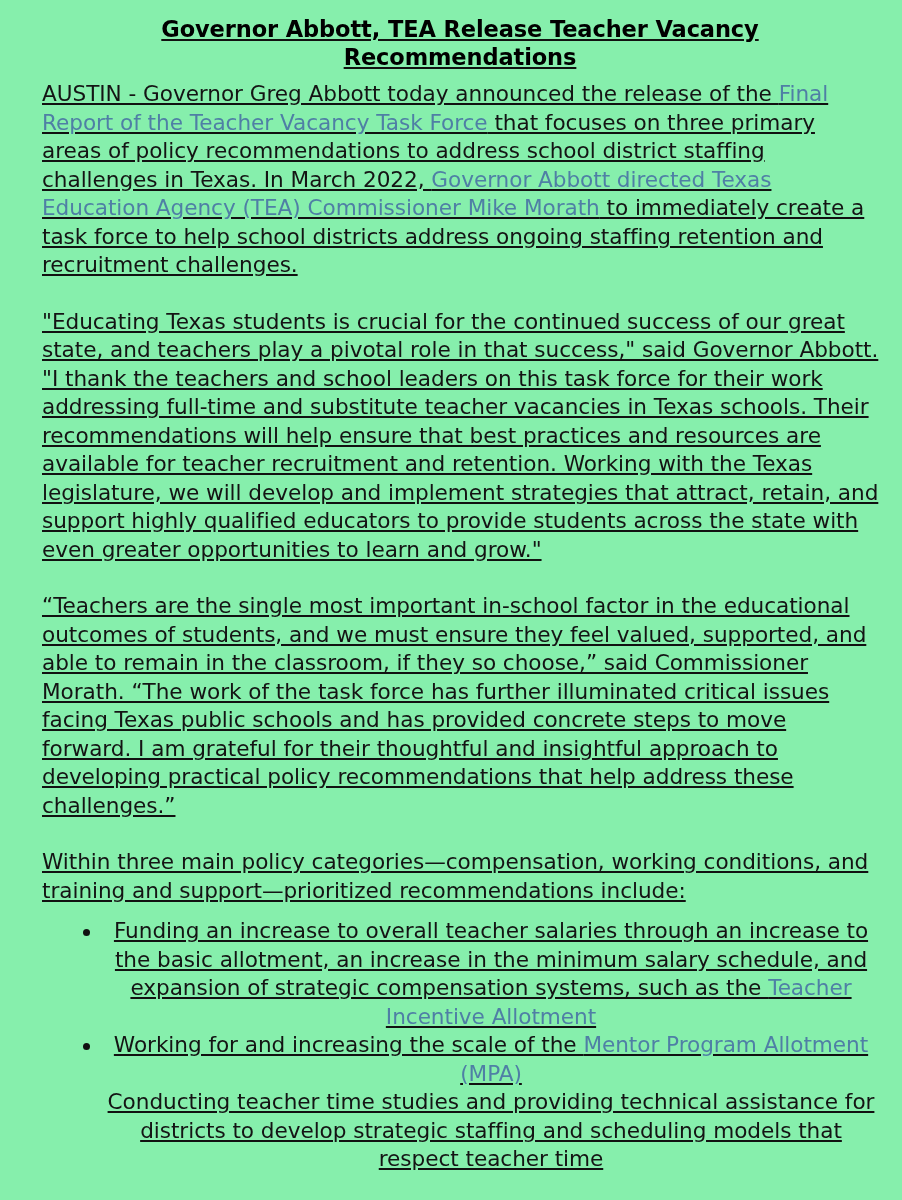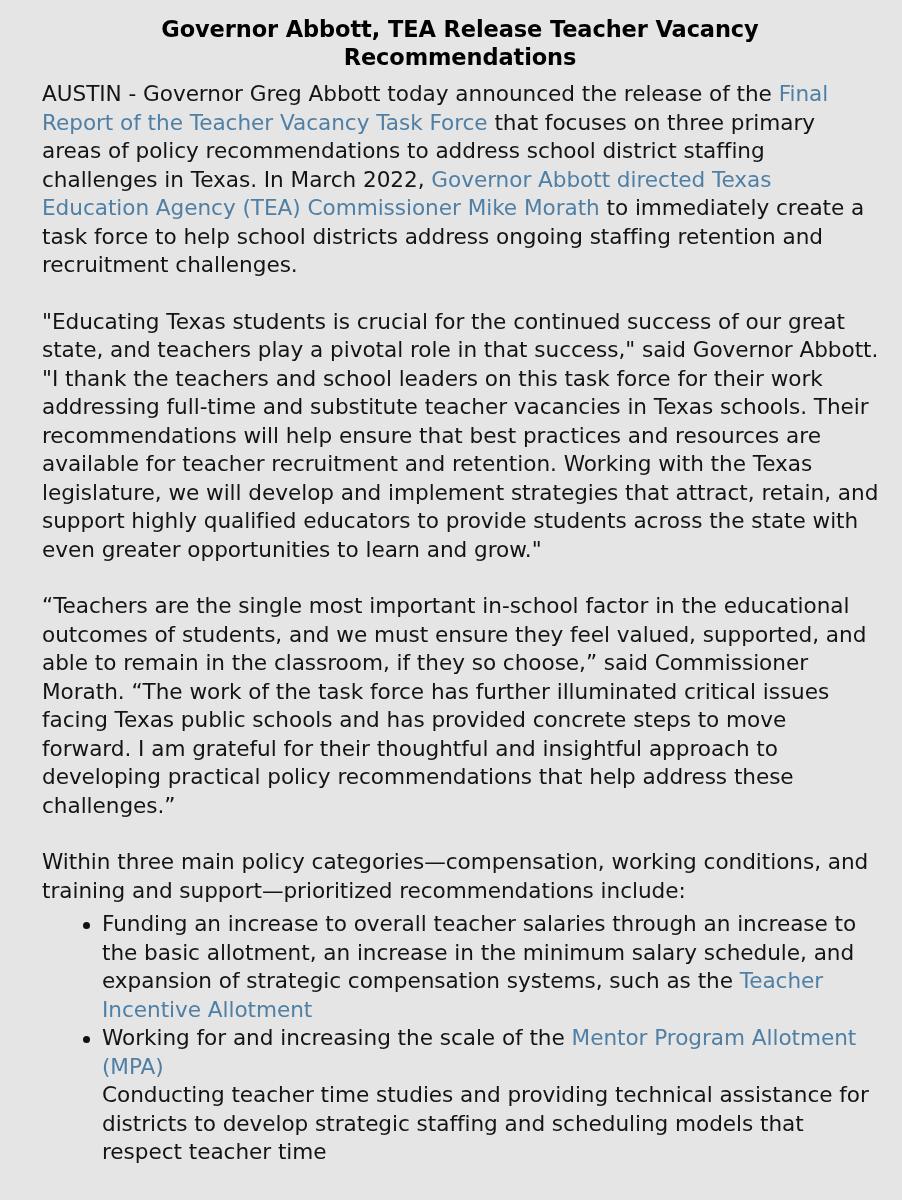"Governor Abbott, TEA Release Teacher" .page { background: #e5e5e5 -> #86efac; text-decoration: none -> underline }
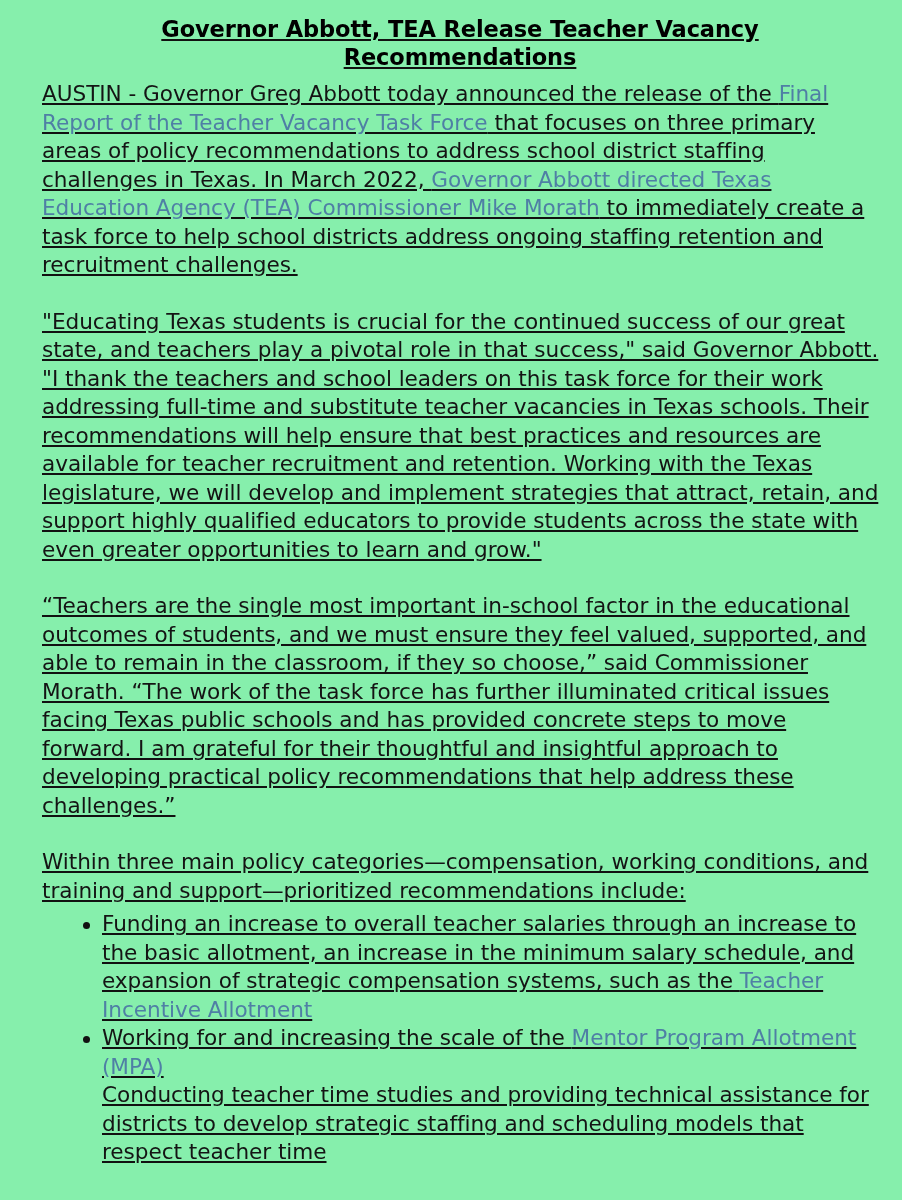"Within three main policy" p.para.tight { margin-bottom: 5px -> 12px }
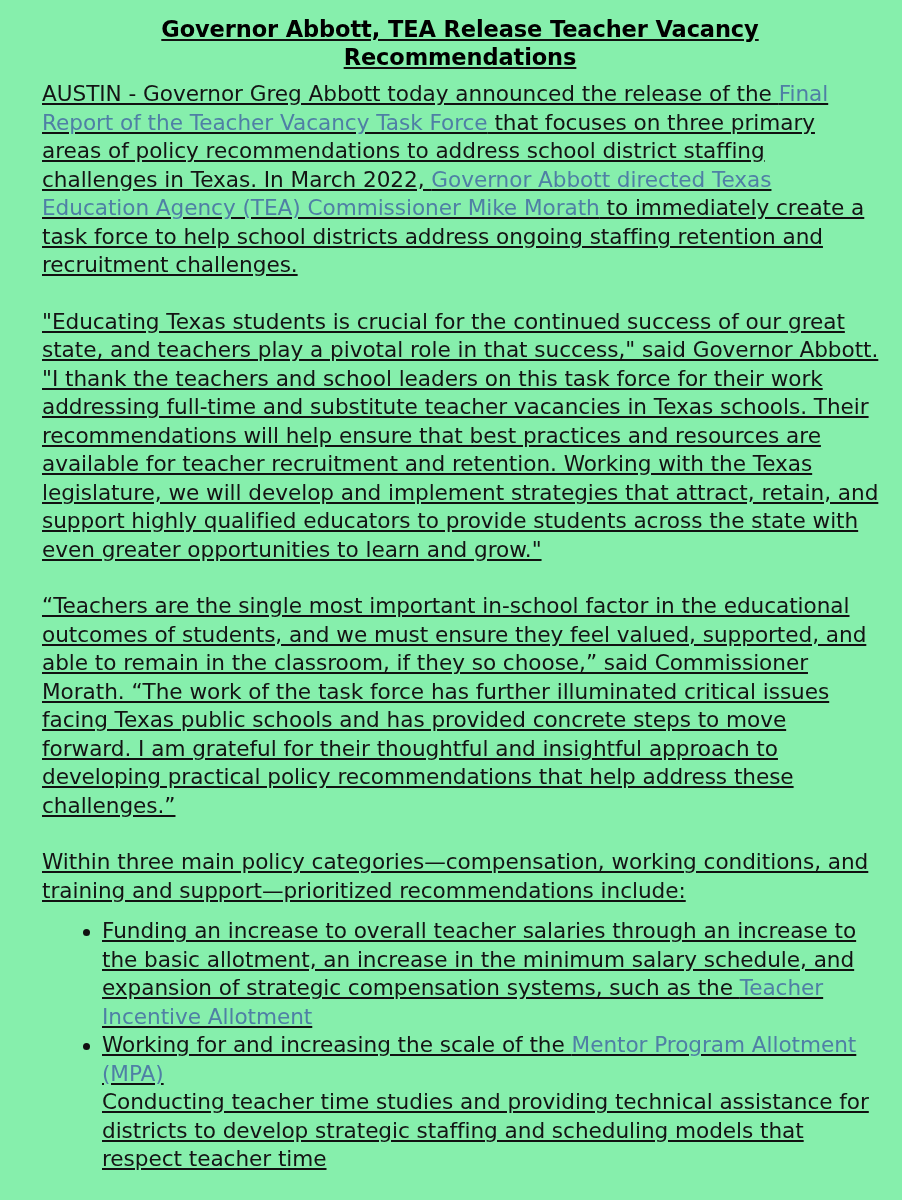"Funding an increase to overall" ul.rec-list > li { text-align: none -> center }
